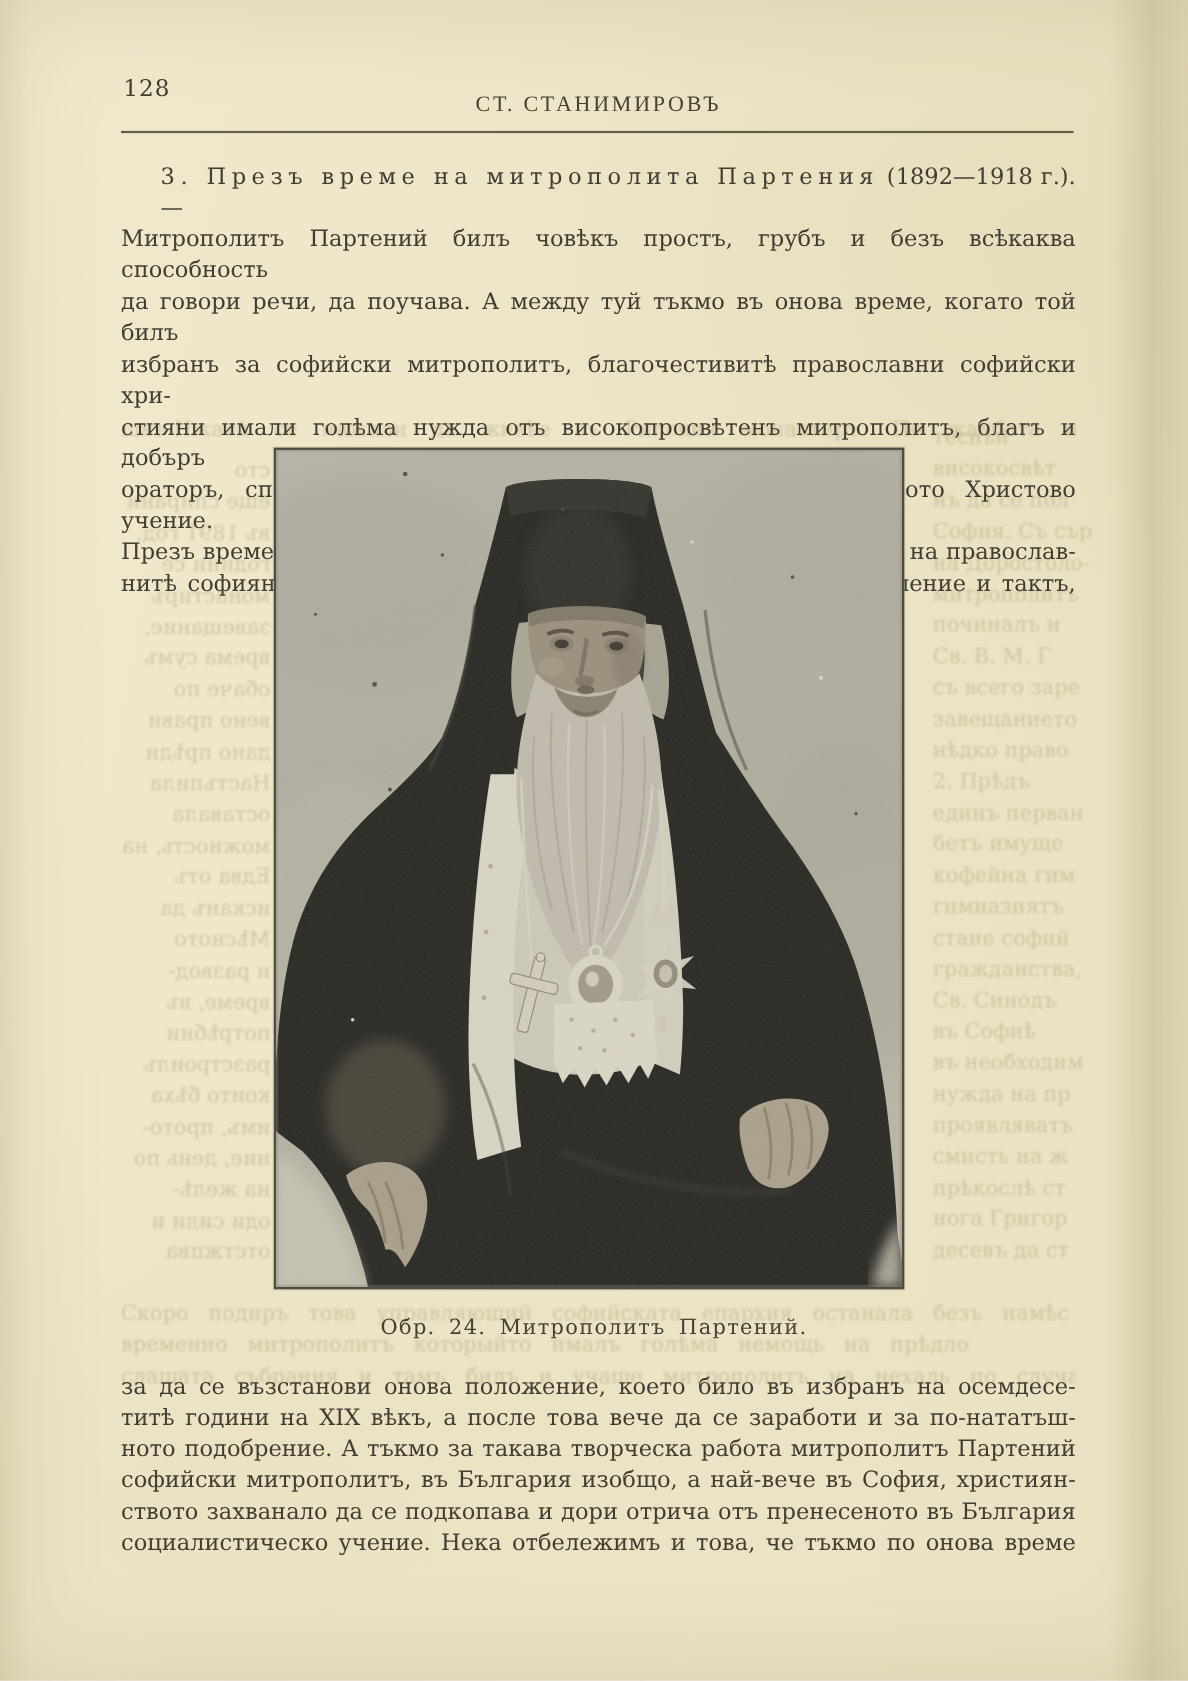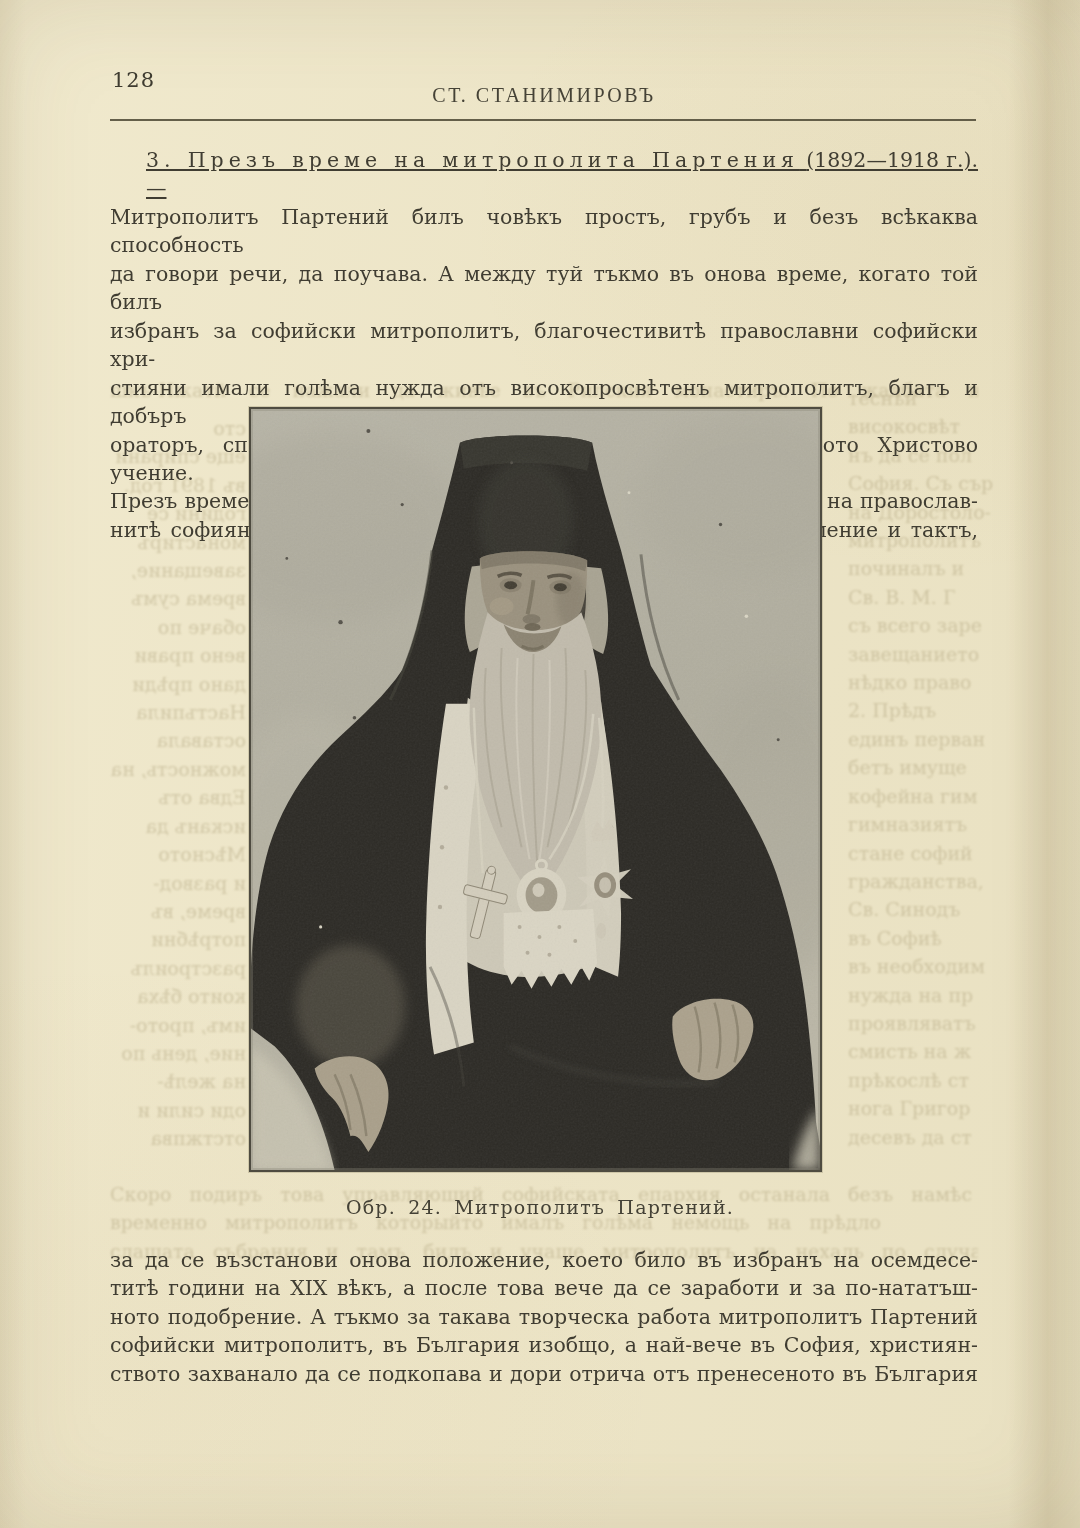"3. Презъ време на митрополита" .heading-line { text-decoration: underline -> none }
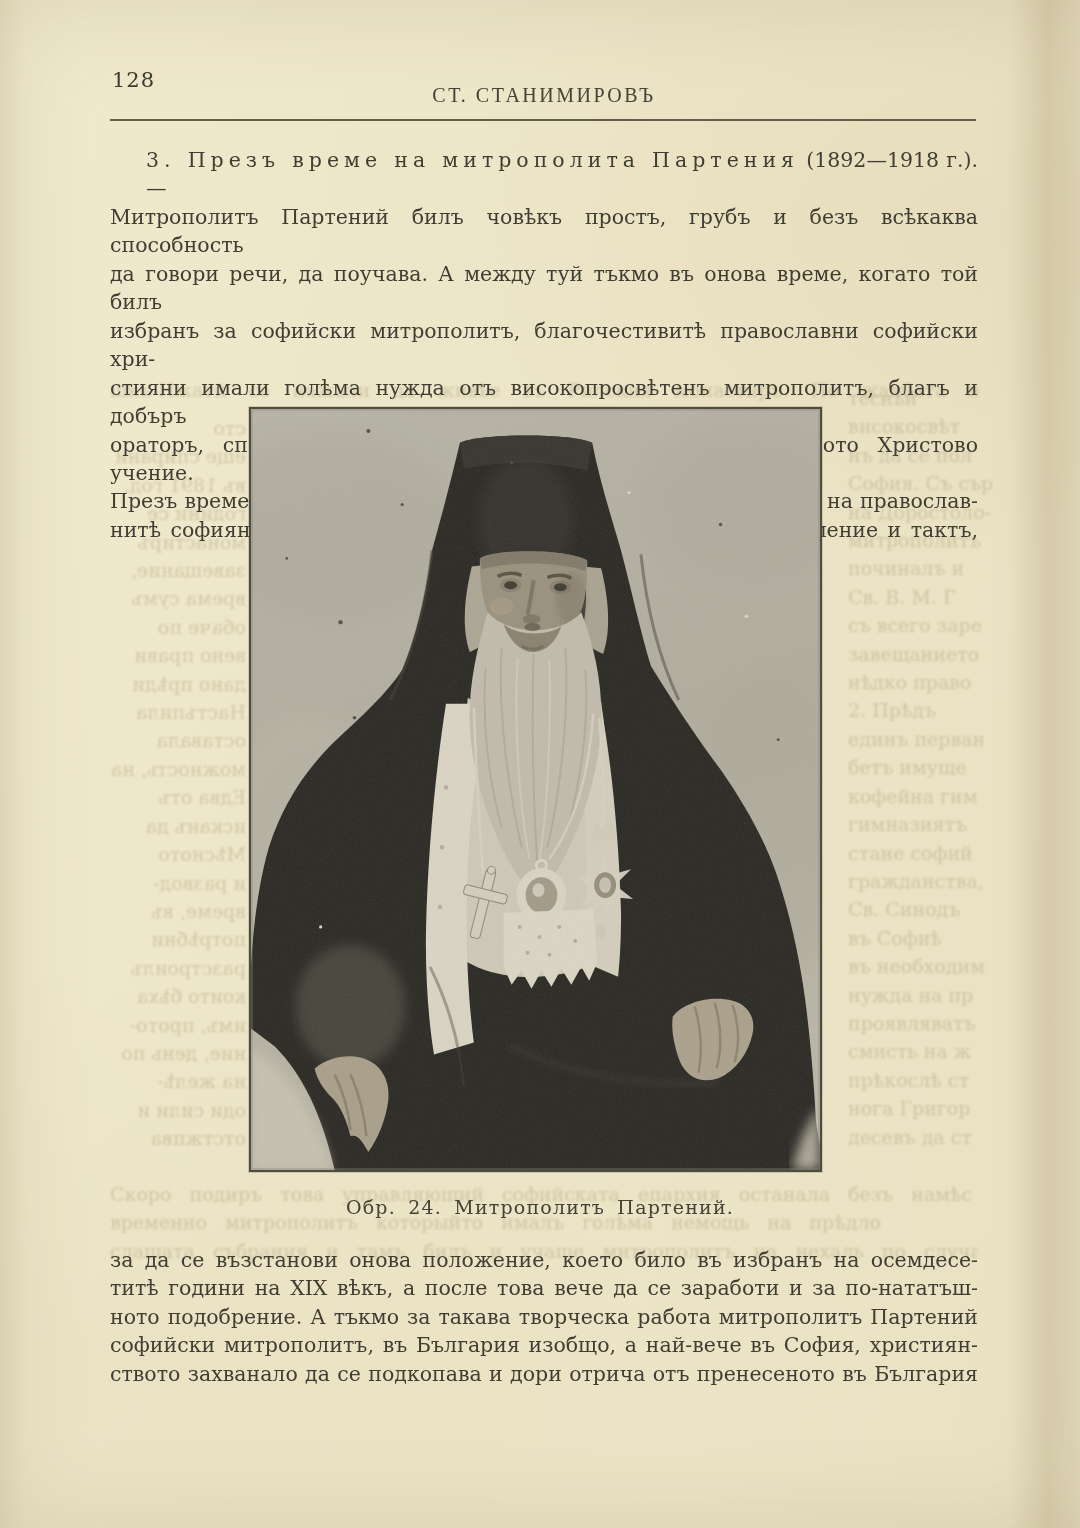"социалистическо учение. Нека отбележимъ" div.line { html: none -> <div>социалистическо учение. Нека отбележимъ и това, че тъкмо по онова време</div> }
